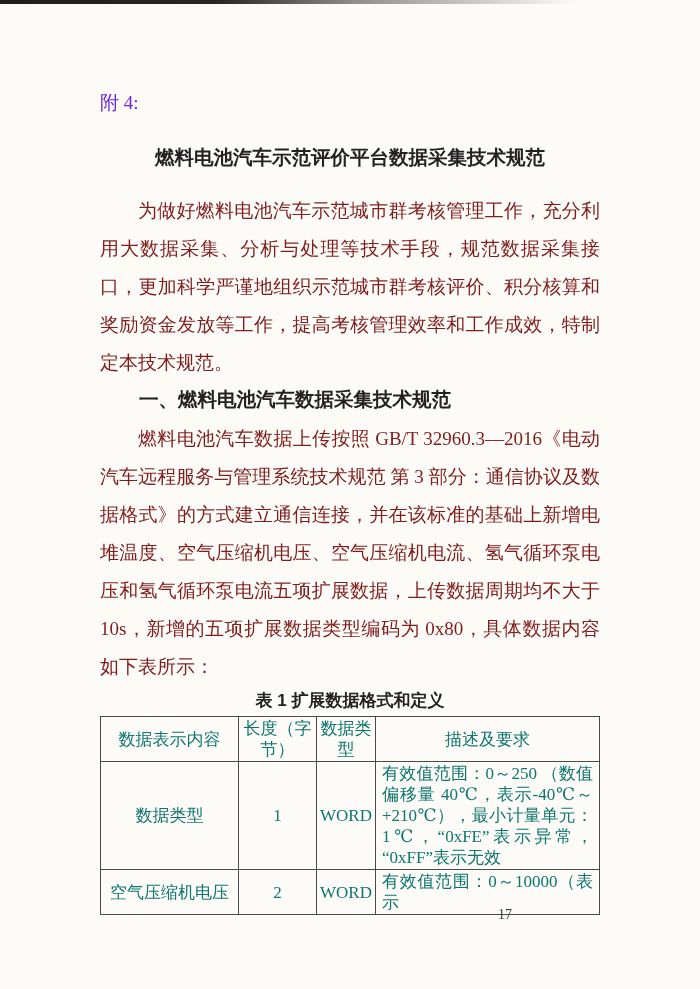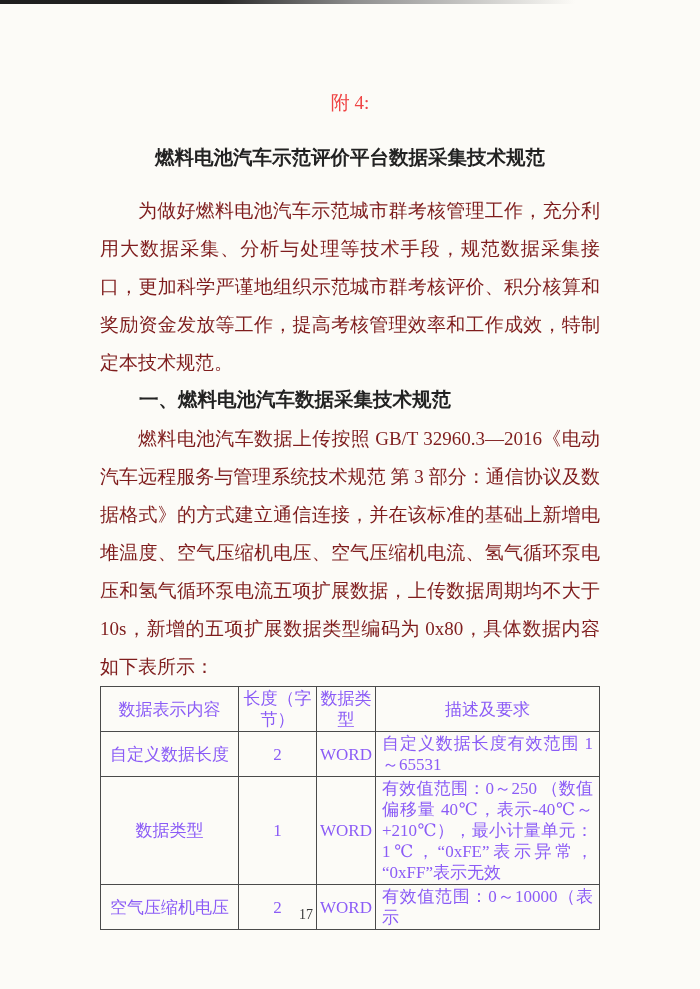"附 4:" .attachment-label { color: #ef4444 -> #6d28d9; text-align: center -> none }
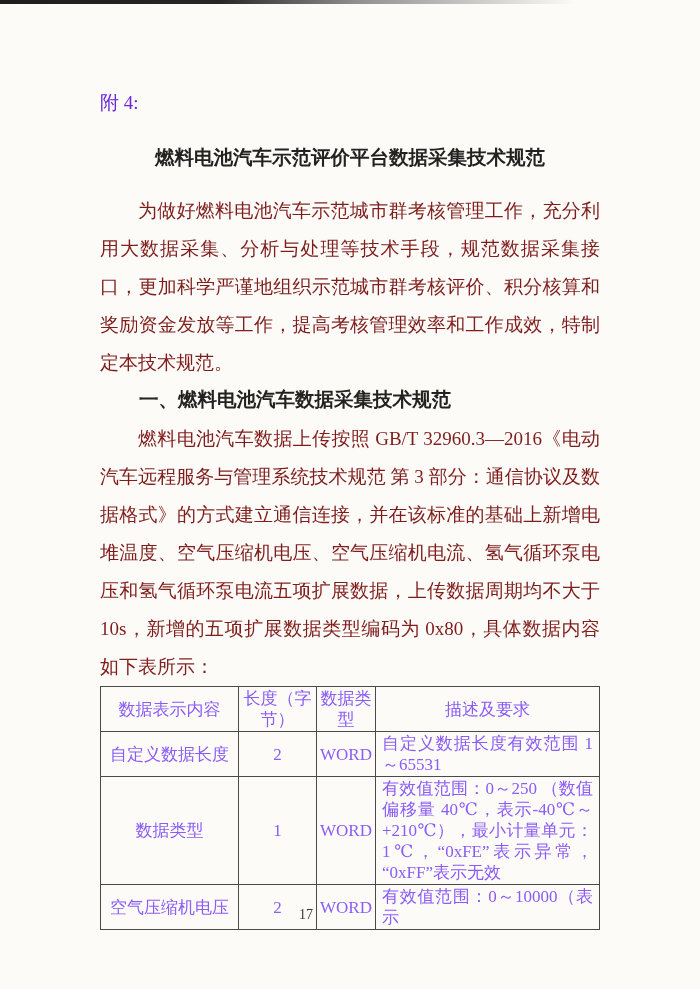"表 1 扩展数据格式和定义" div.table-caption { html: none -> <div>表 1 扩展数据格式和定义</div> }
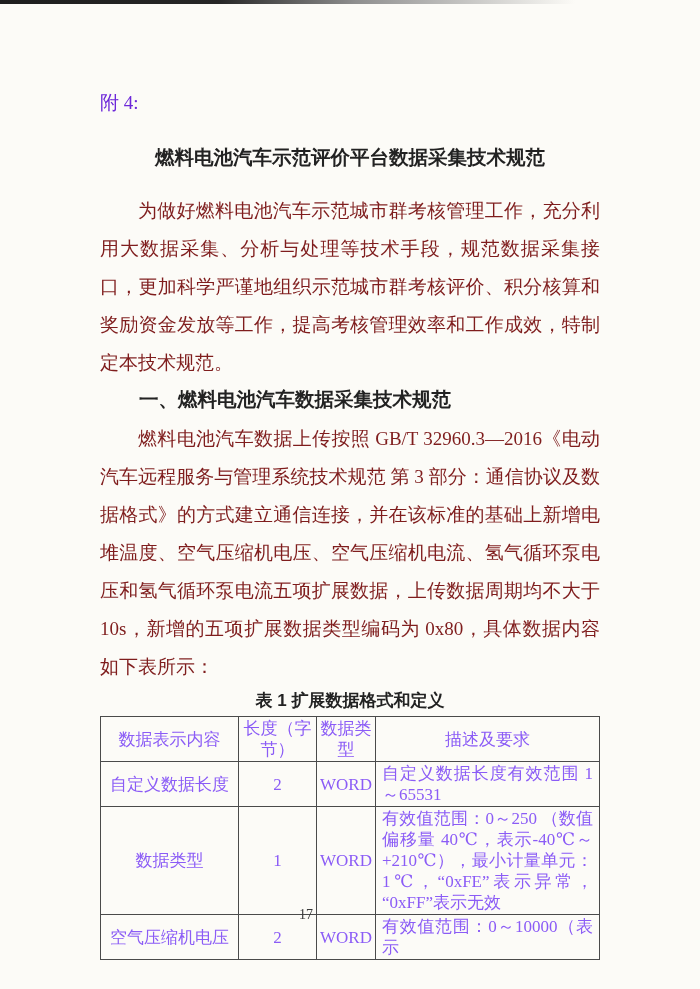"数据表示内容" table.data-table { color: #8b5cf6 -> #0f766e }
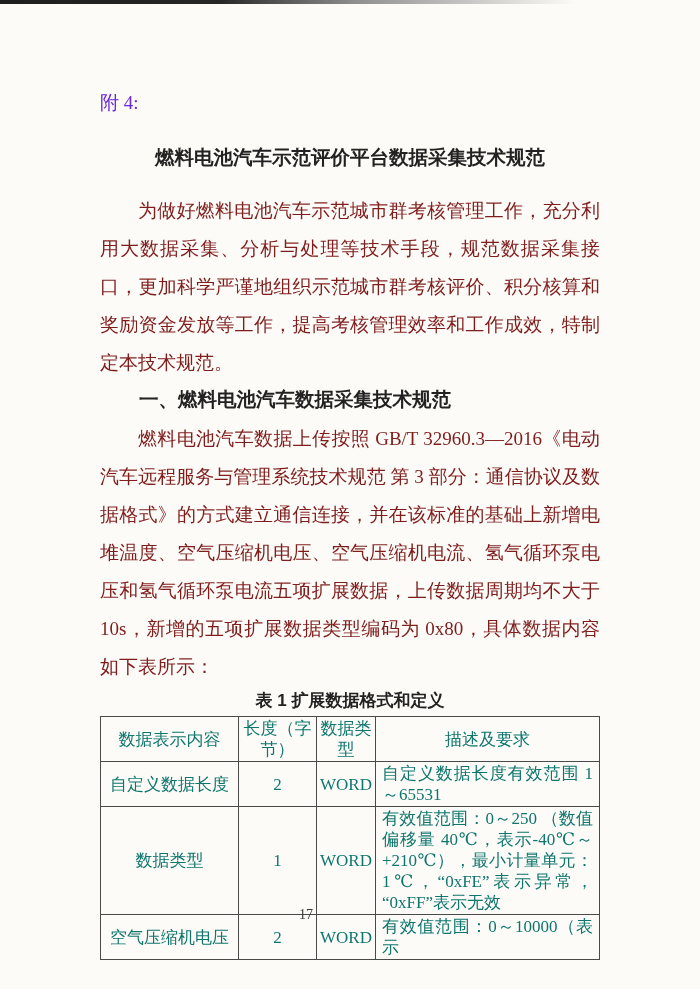"自定义数据长度" tr { html: <tr> <td>自定义数据长度</td> <td>2</td> <td>WORD</td> <td>自定义数据长度有效范围 1～65531</td> </tr> -> none }
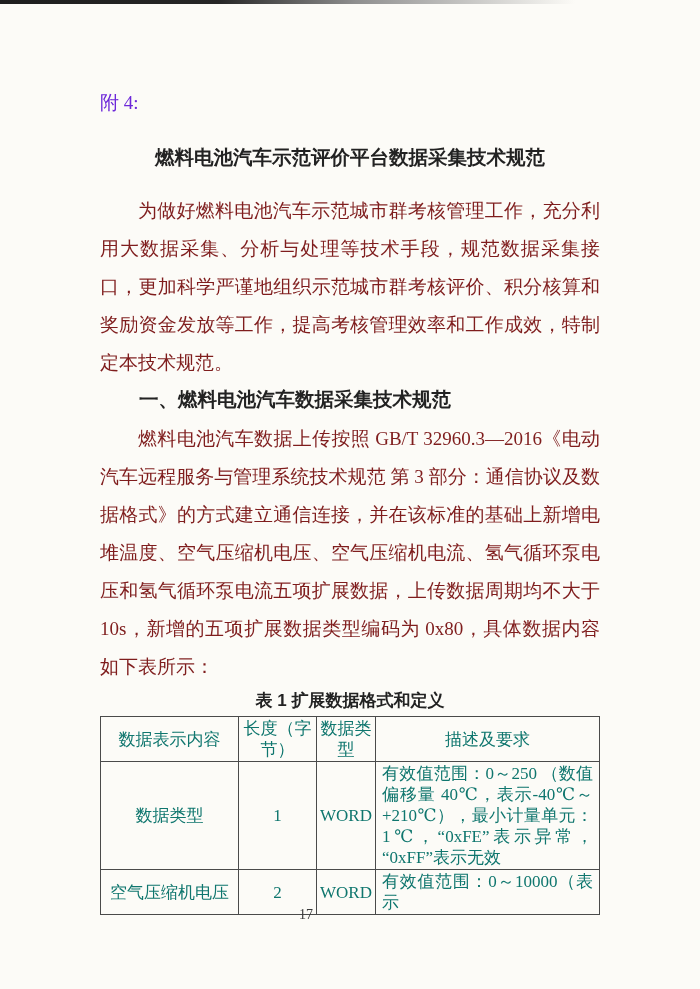"17" .page-number { text-align: center -> right }
